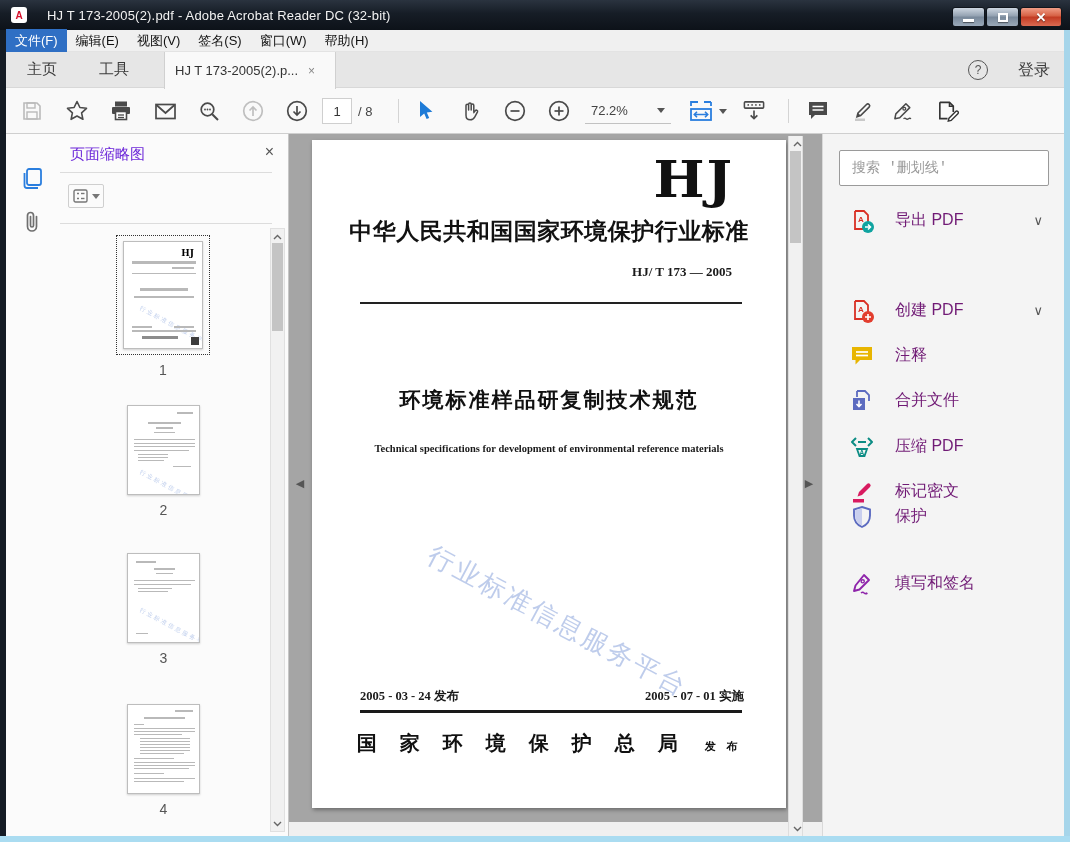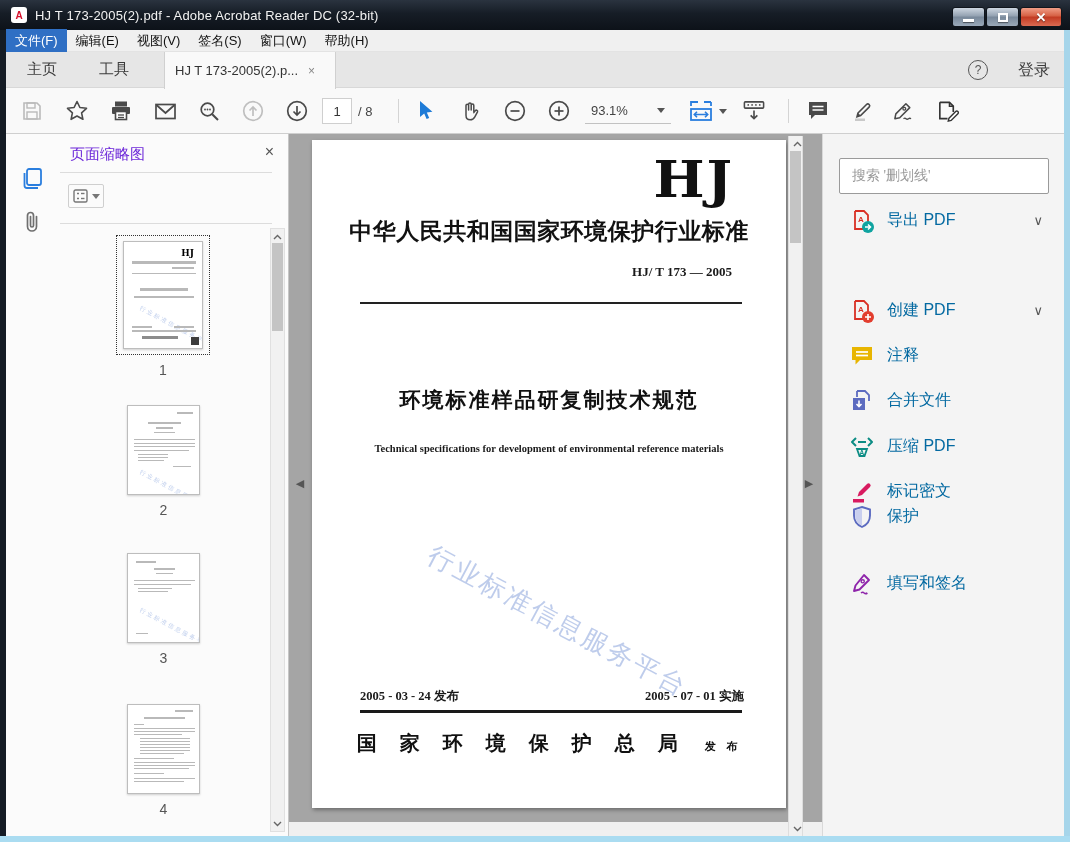"HJ T 173-2005(2).pdf - Adobe" .title-text { margin-left: 8px -> 20px }
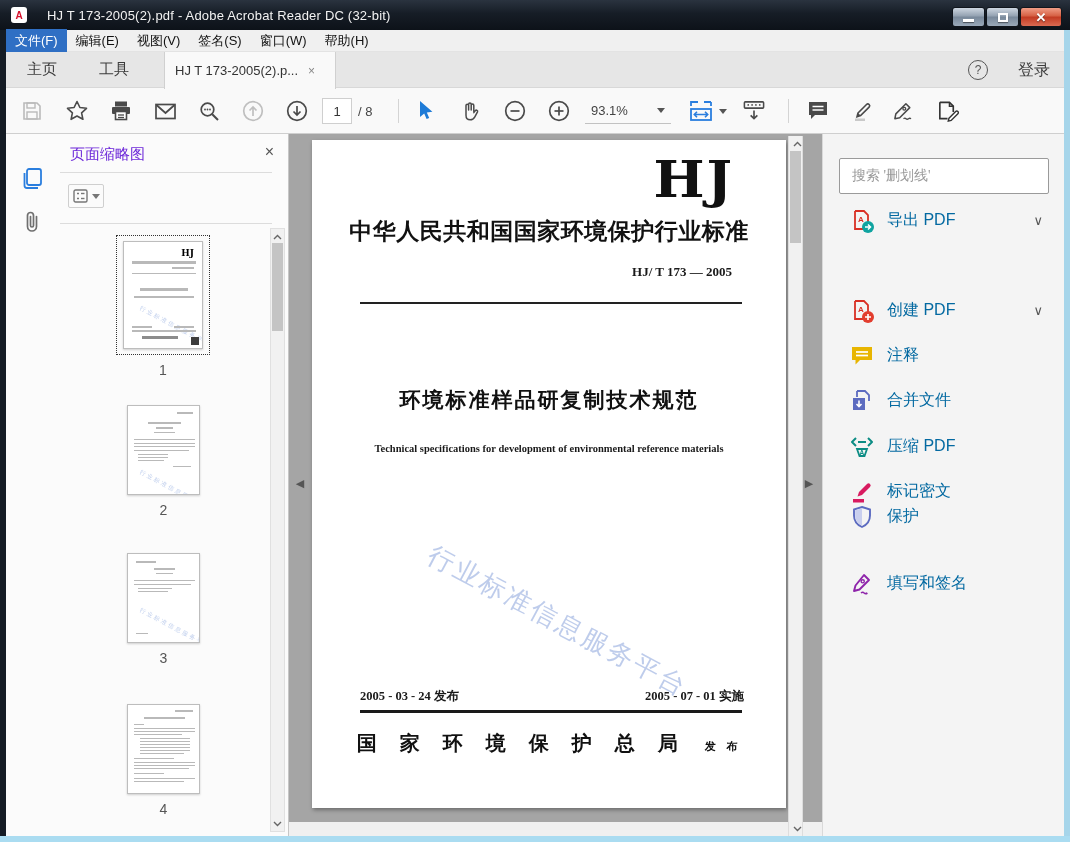"93.1%" span { text: 93.1% -> 72.2% }
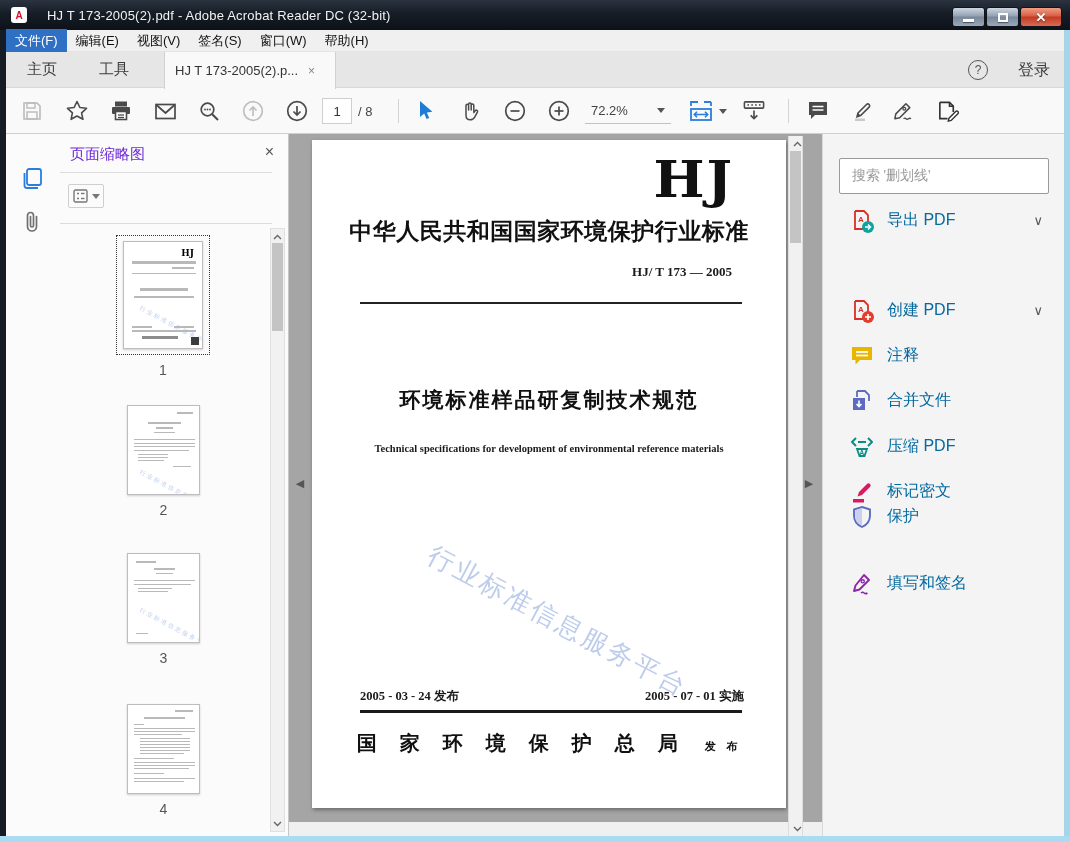"搜索 '删划线'" .search-box { font-family: Liberation Serif, serif -> Liberation Mono, monospace; margin-top: 8px -> none }
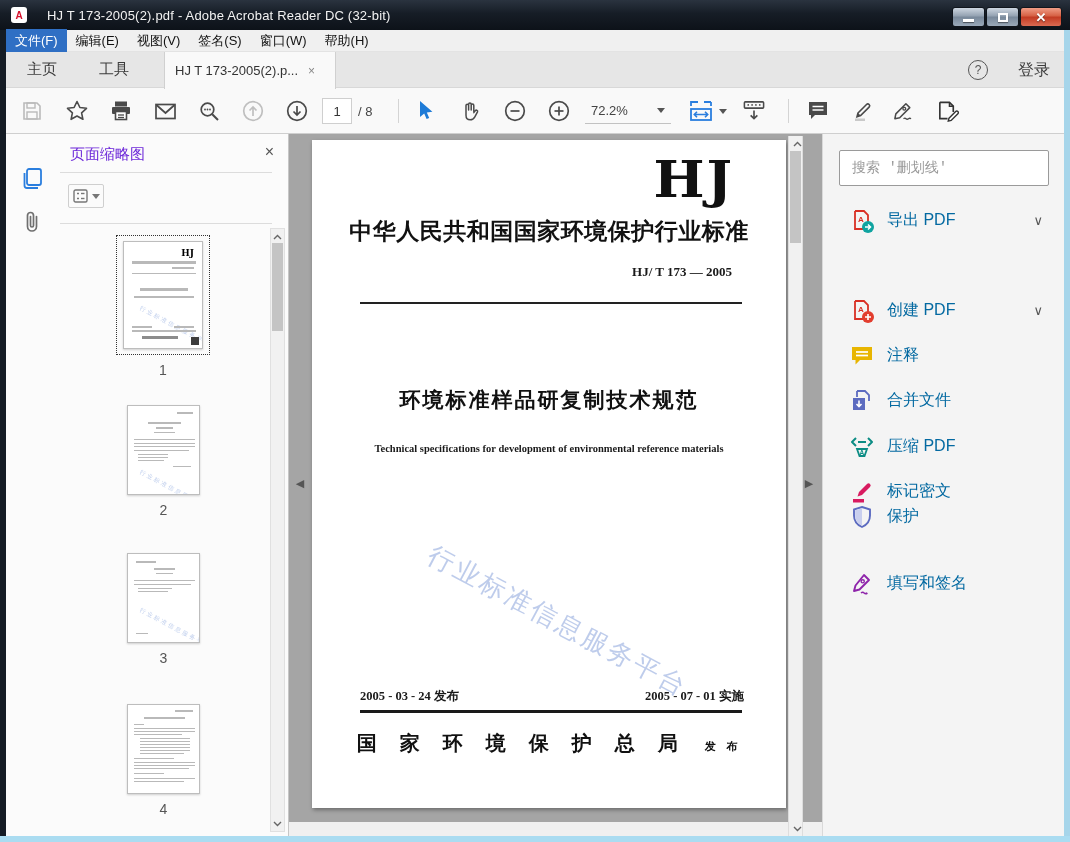"导出 PDF" .tool-lbl { color: #0369a1 -> #701a75; margin-left: 12px -> 20px }
